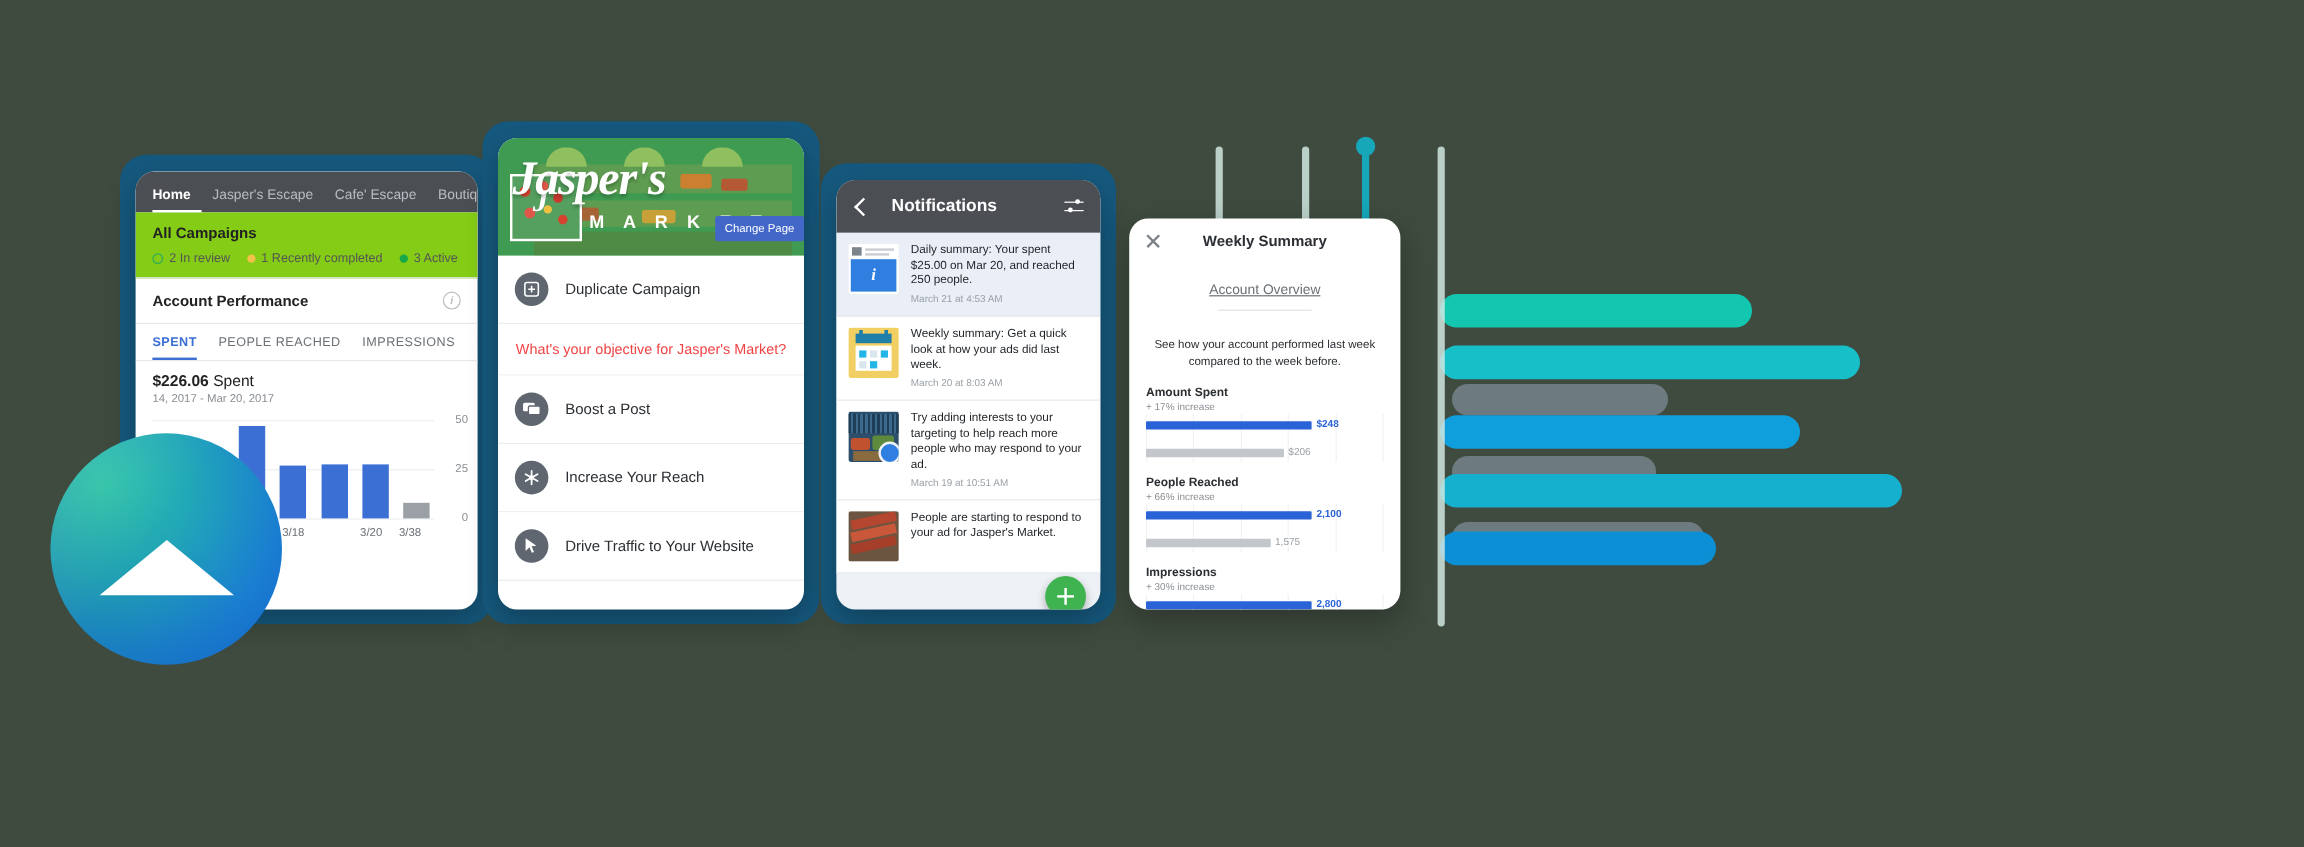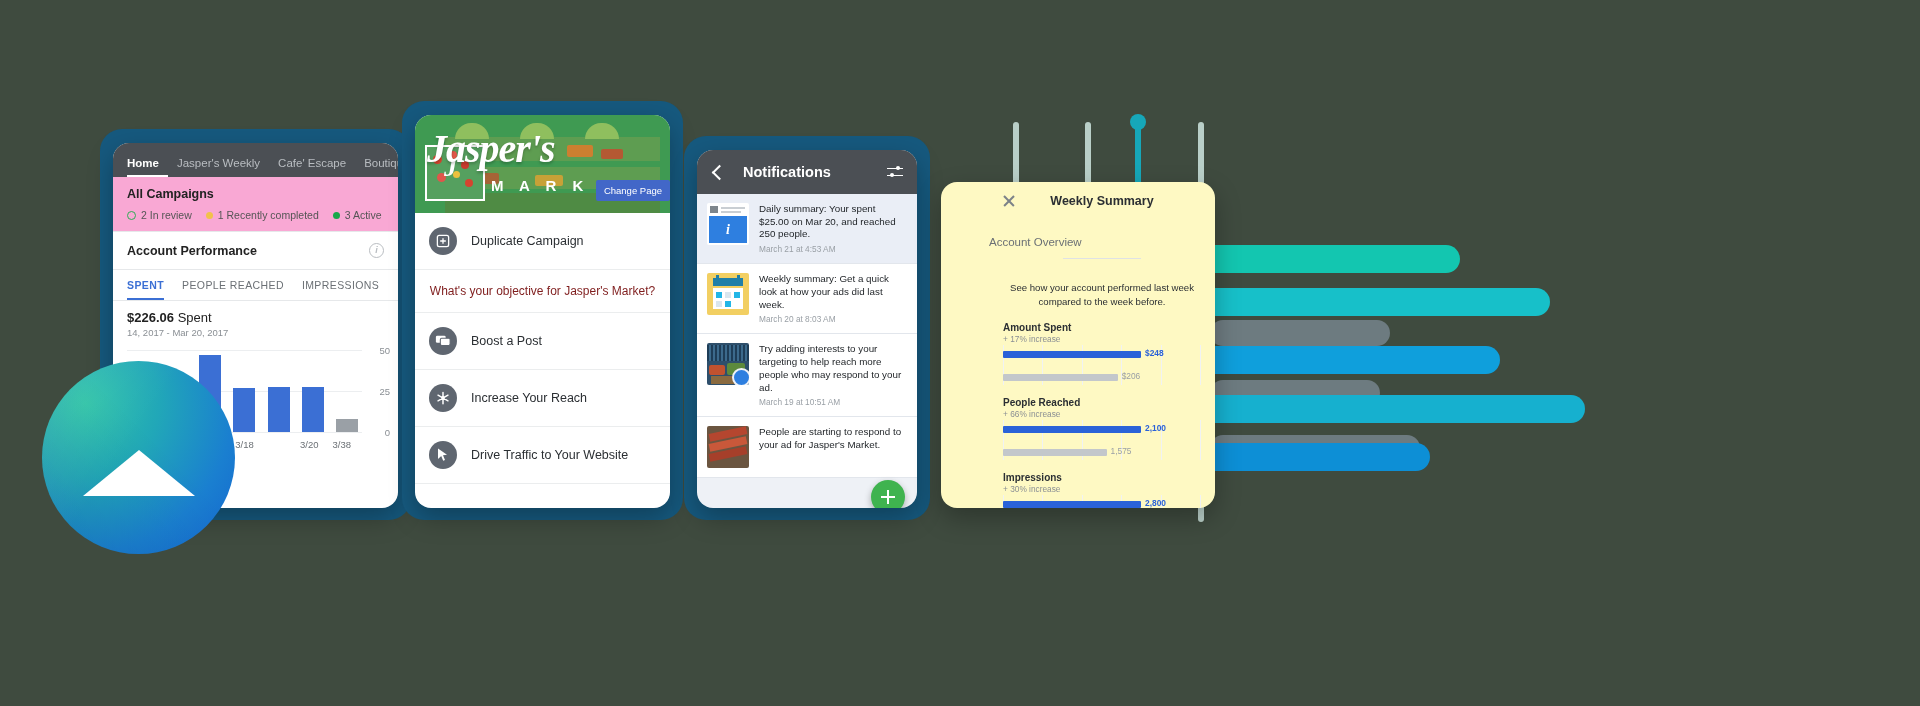"Jasper's Weekly" div.tab { text: Weekly -> Escape }
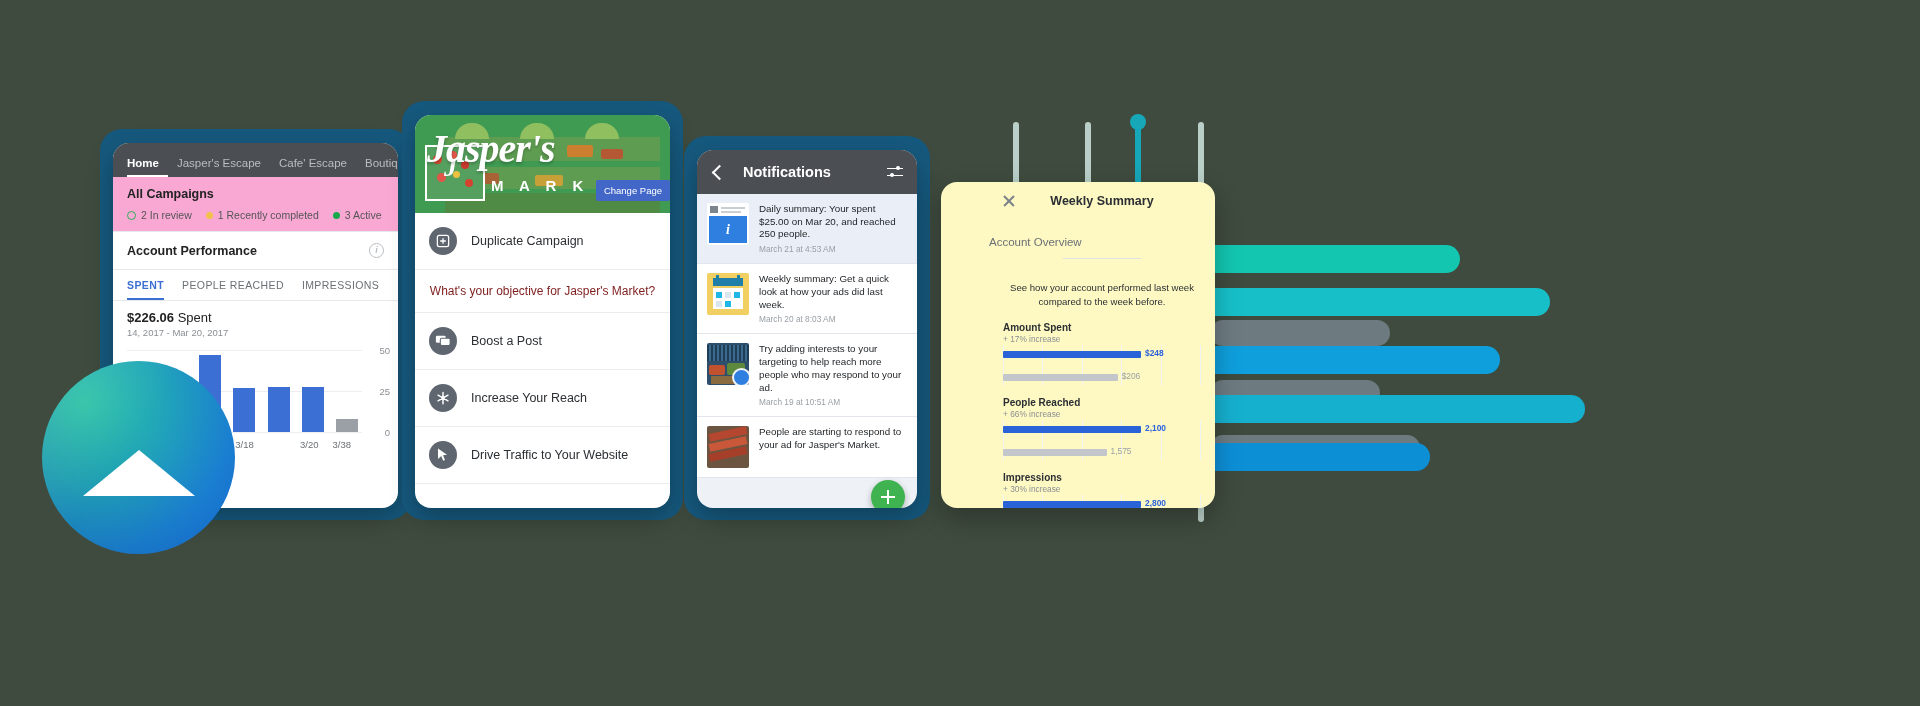"All Campaigns" .sect { background: #f9a8d4 -> #84cc16 }
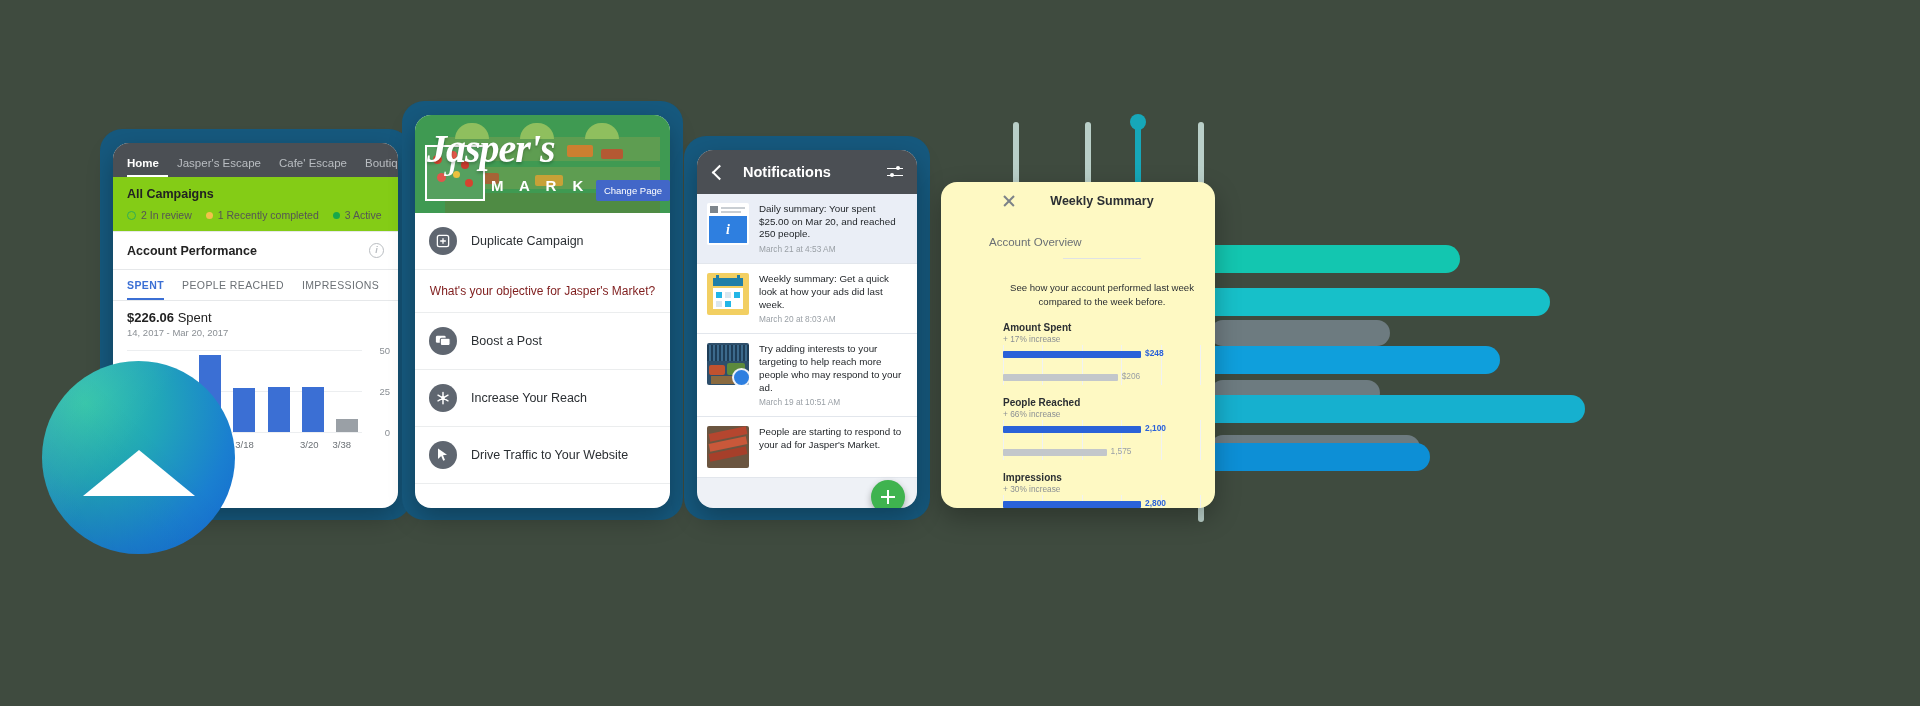"Weekly Summary" #phone4 { background: #fef9c3 -> #ffffff; padding-left: 48px -> none }
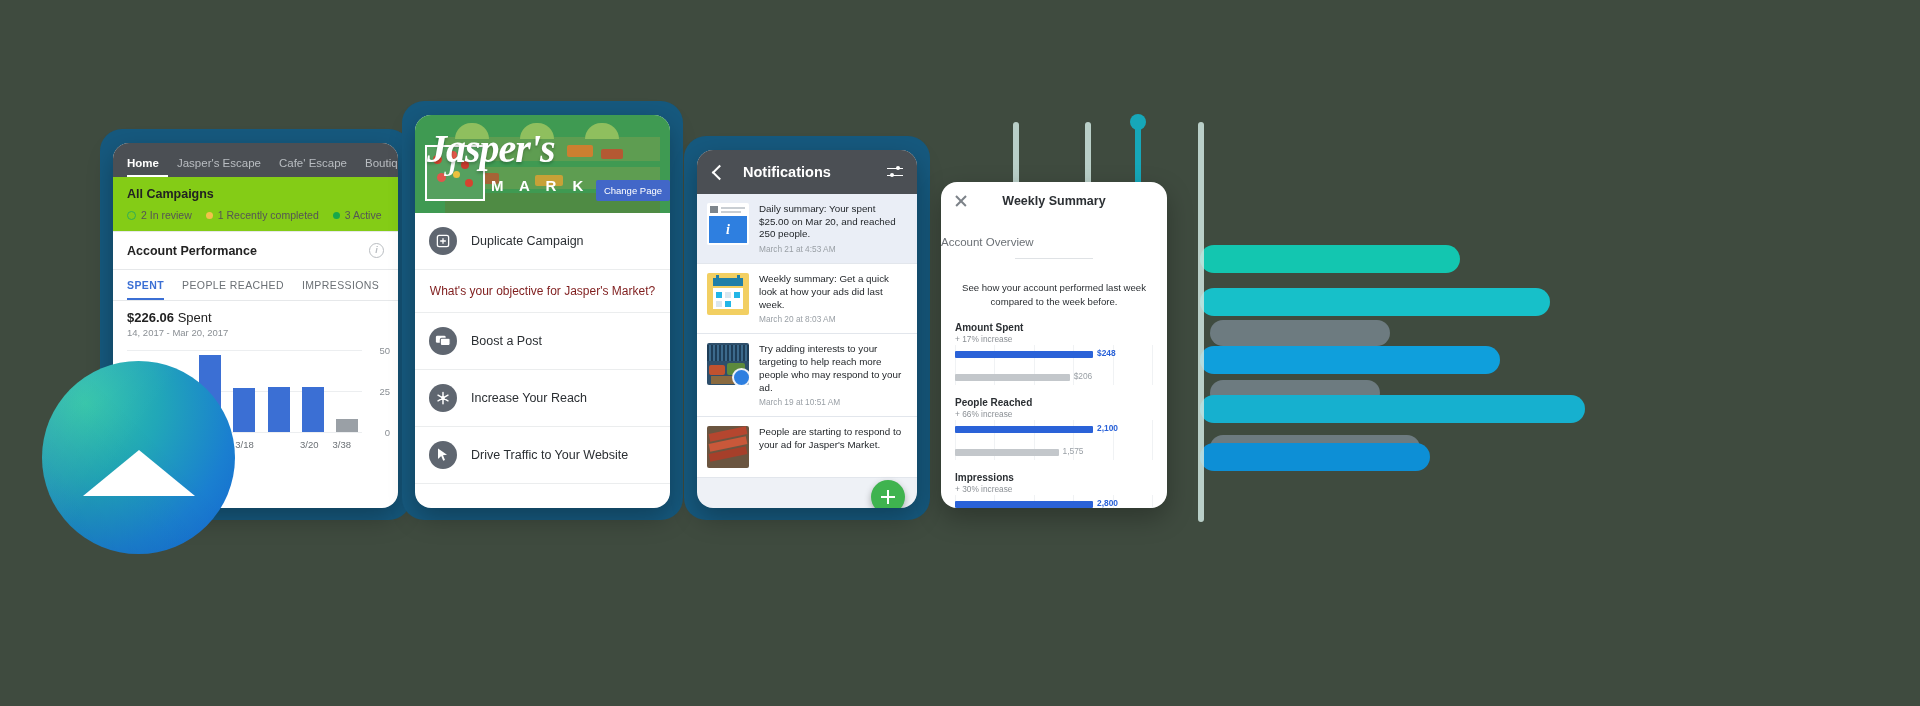"Account Overview" .ws-h { text-align: left -> center; text-decoration: none -> underline }
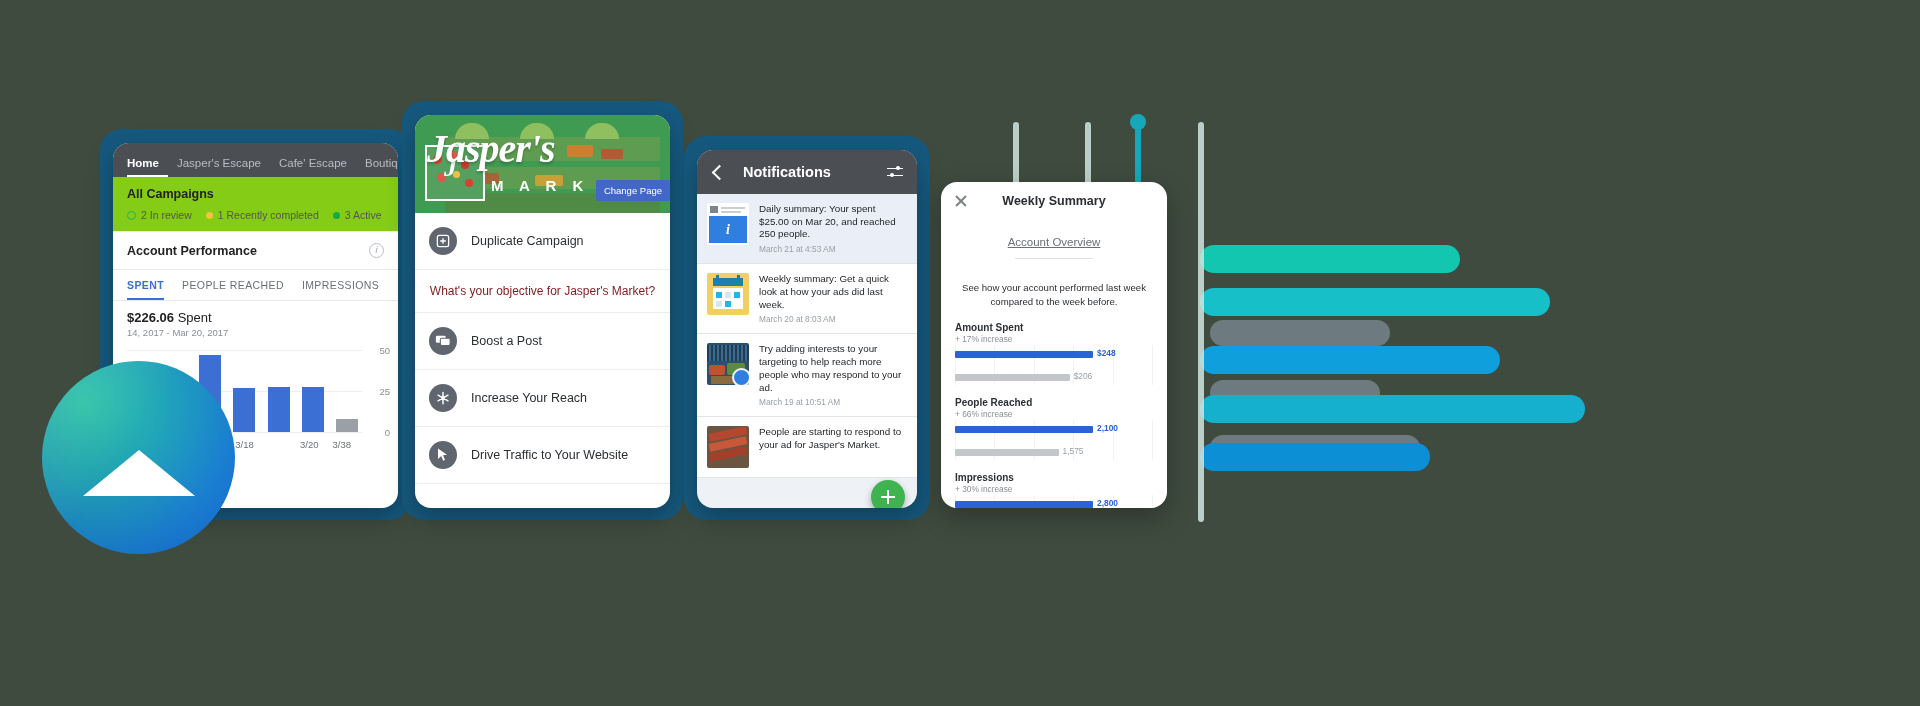"What's your objective for Jasper's" .objective { color: #7f1d1d -> #ef4444 }
